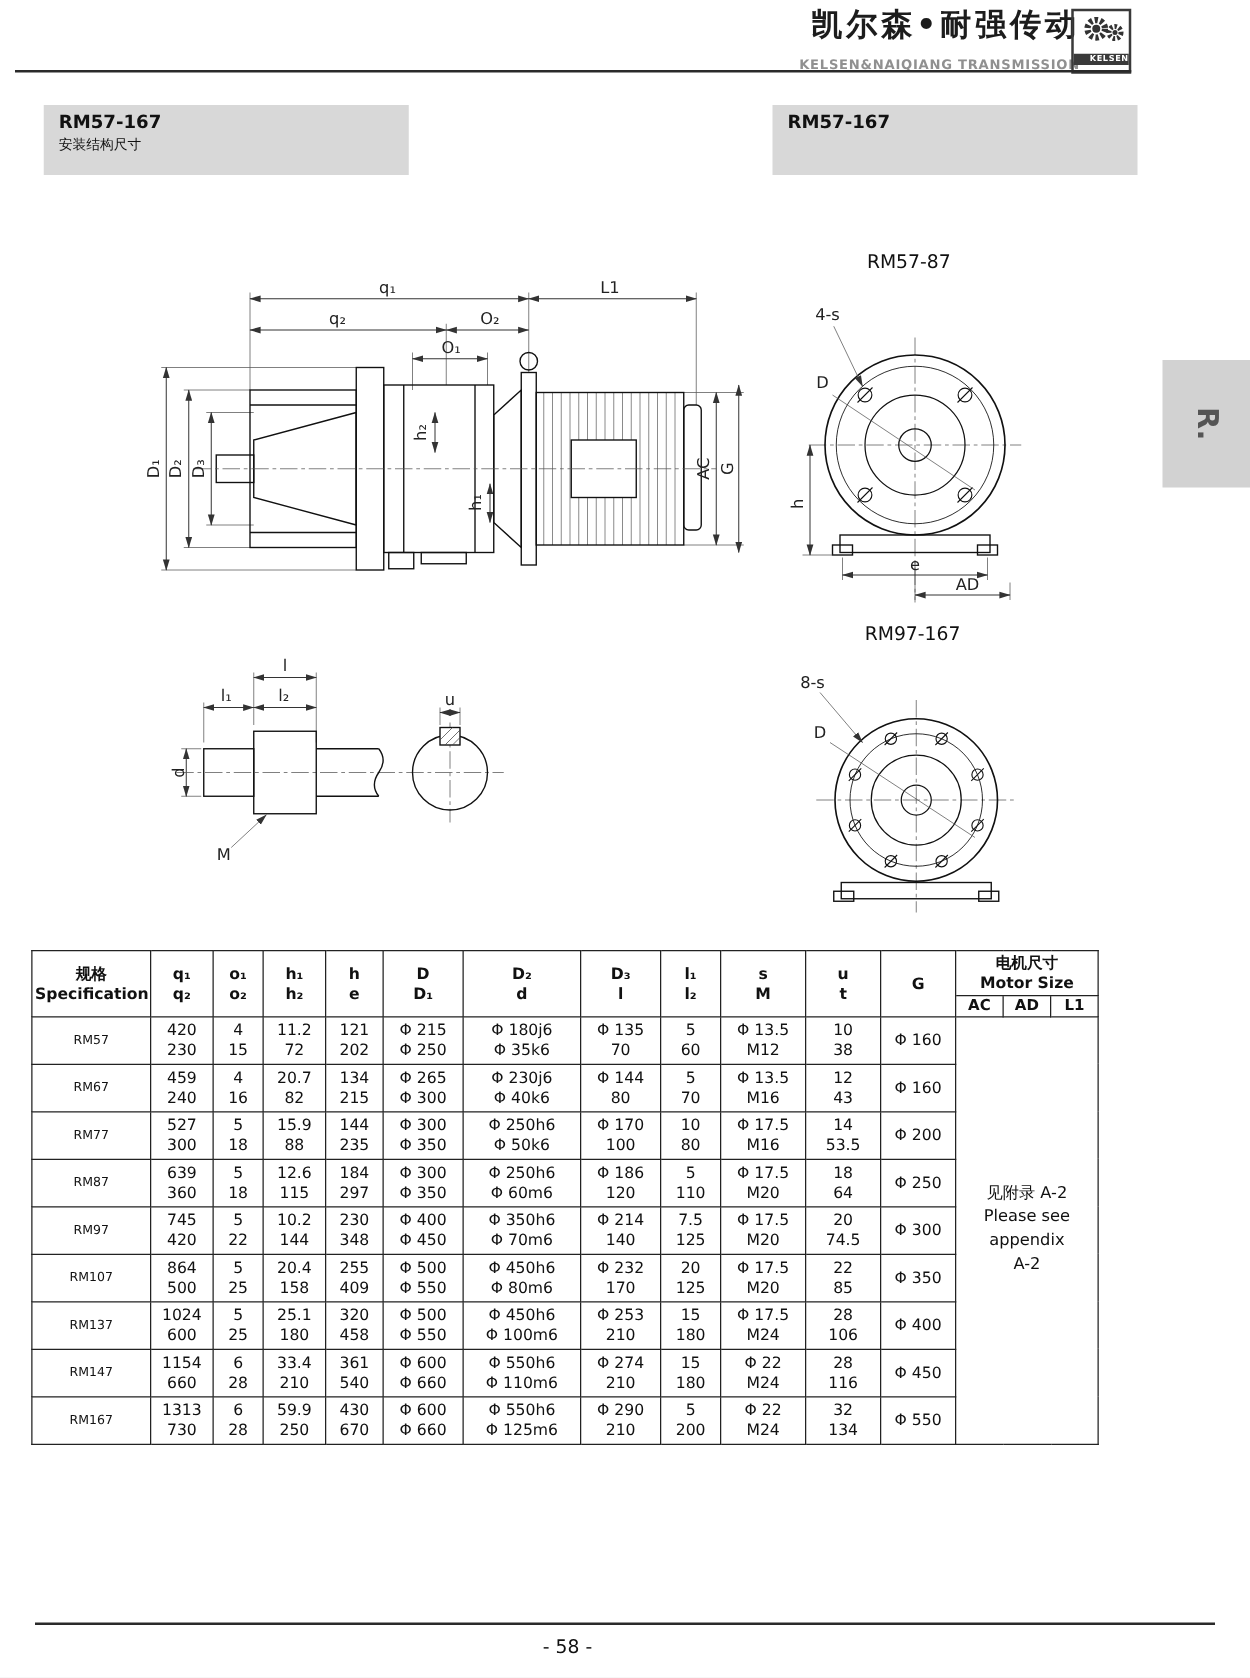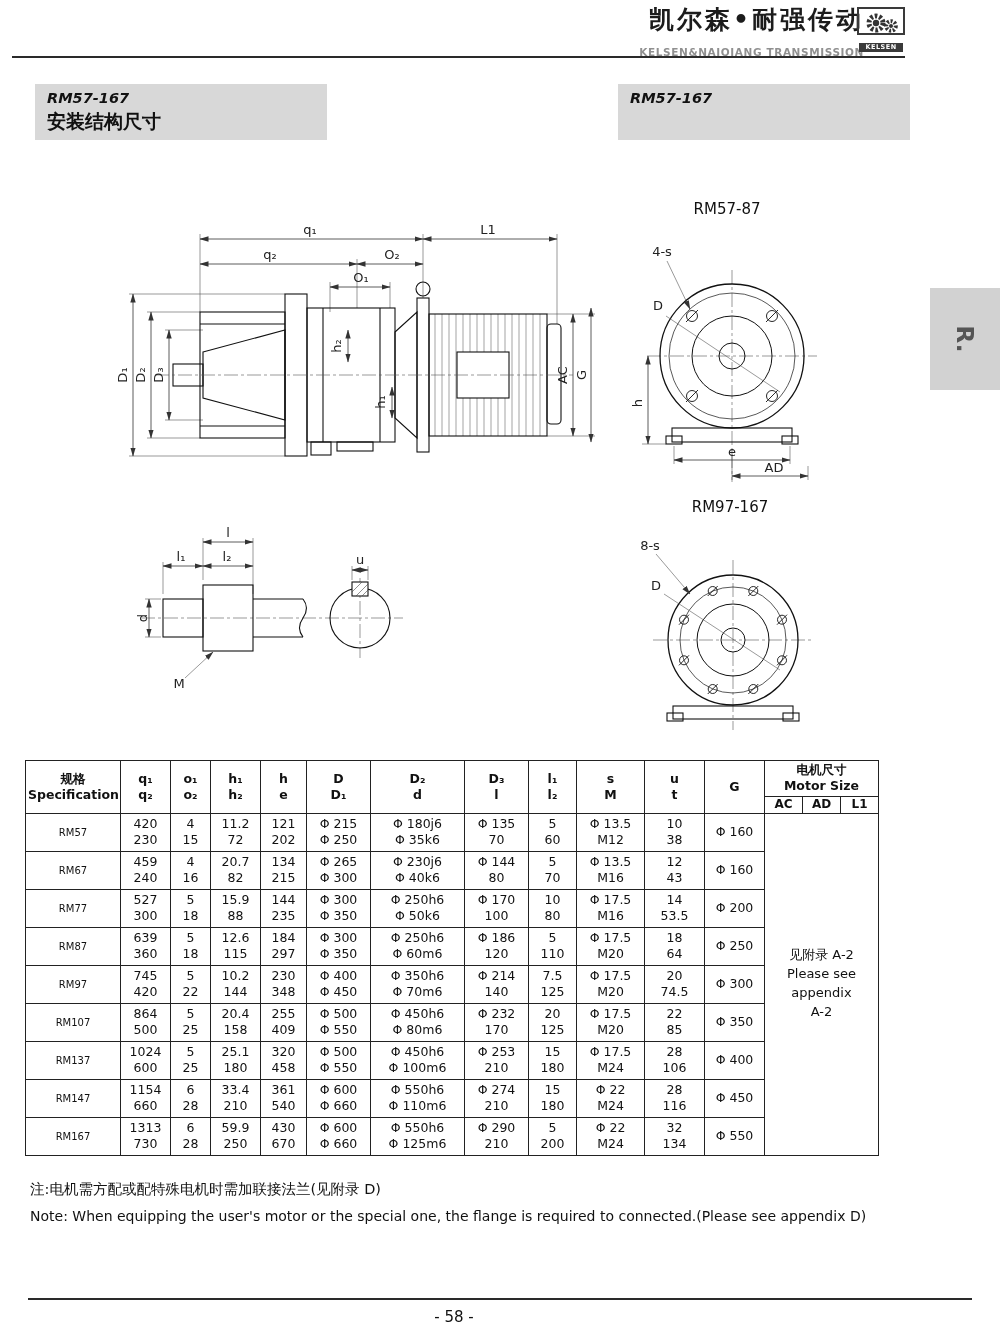"KELSEN" .logo-box { height: 28px -> 52px; text-align: center -> right }
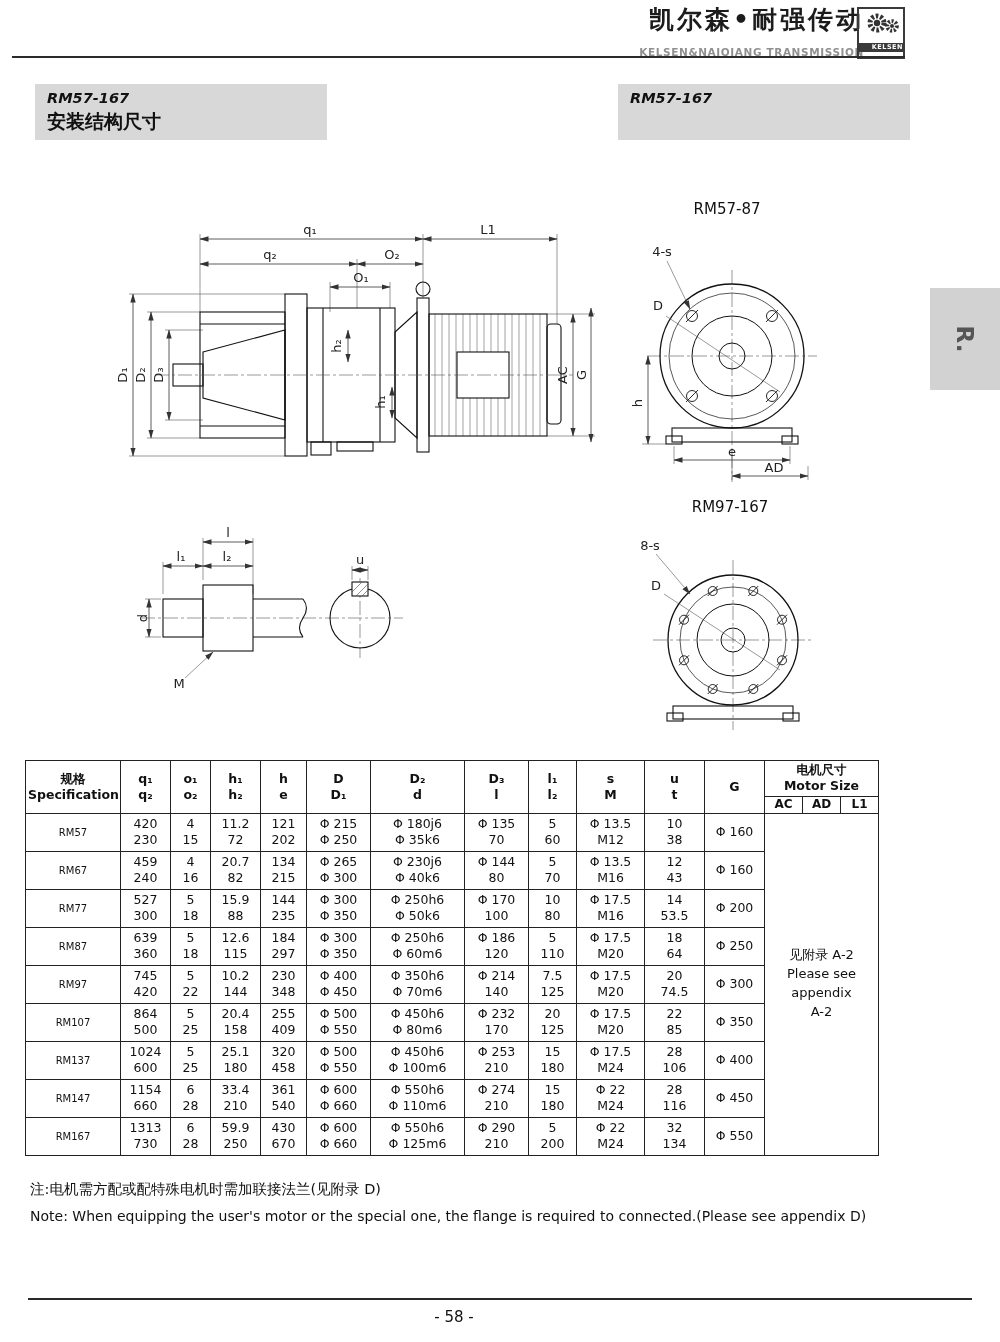"RM57-167" .title-box .model { font-style: italic -> none }
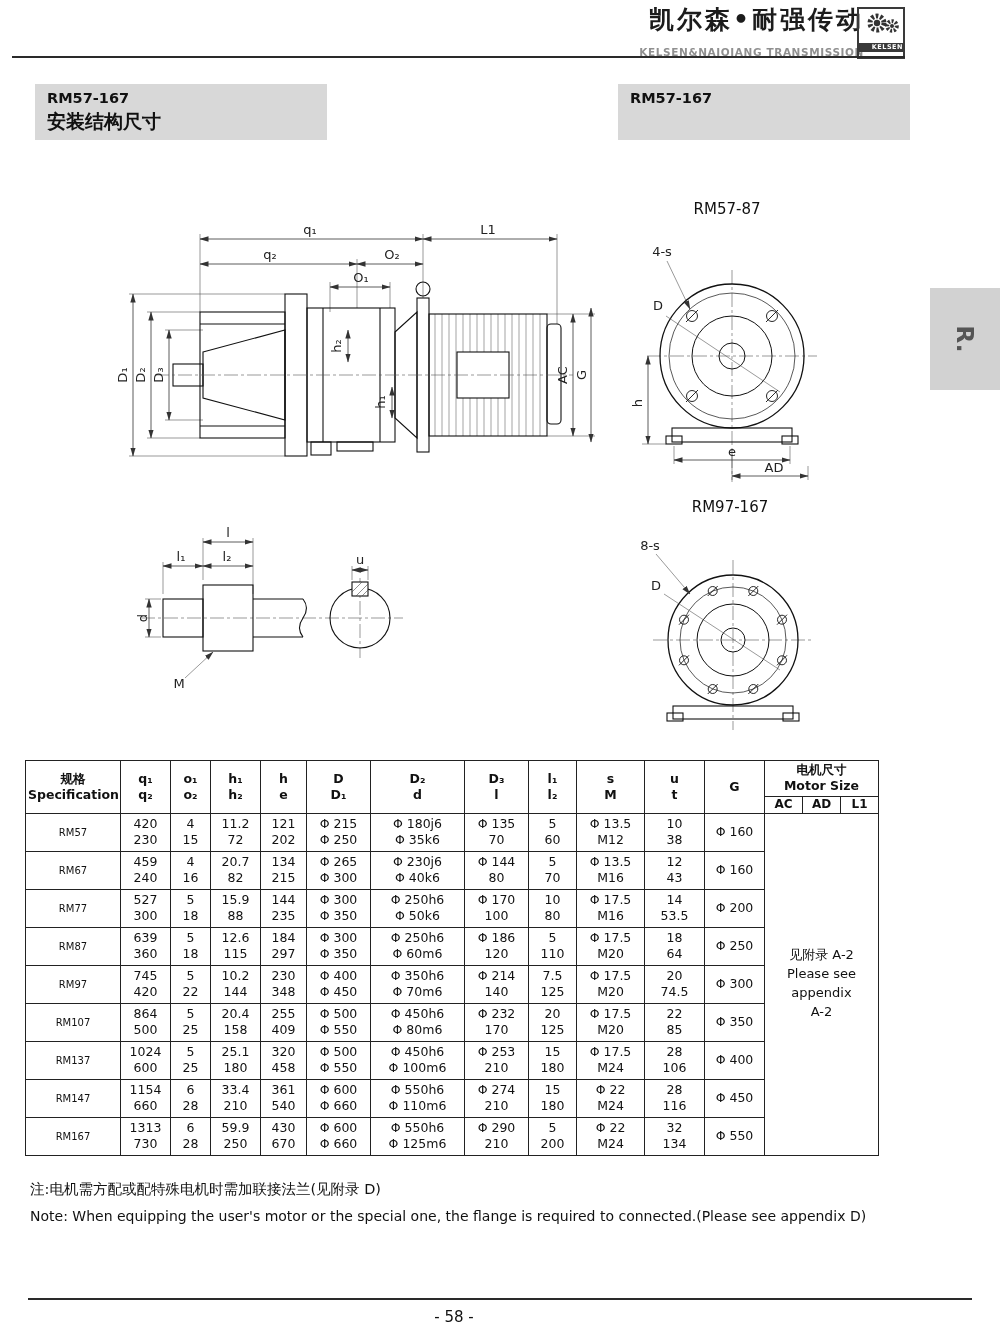"安装结构尺寸" .title-box .subtitle { font-size: 19px -> 11px; font-weight: bold -> normal }
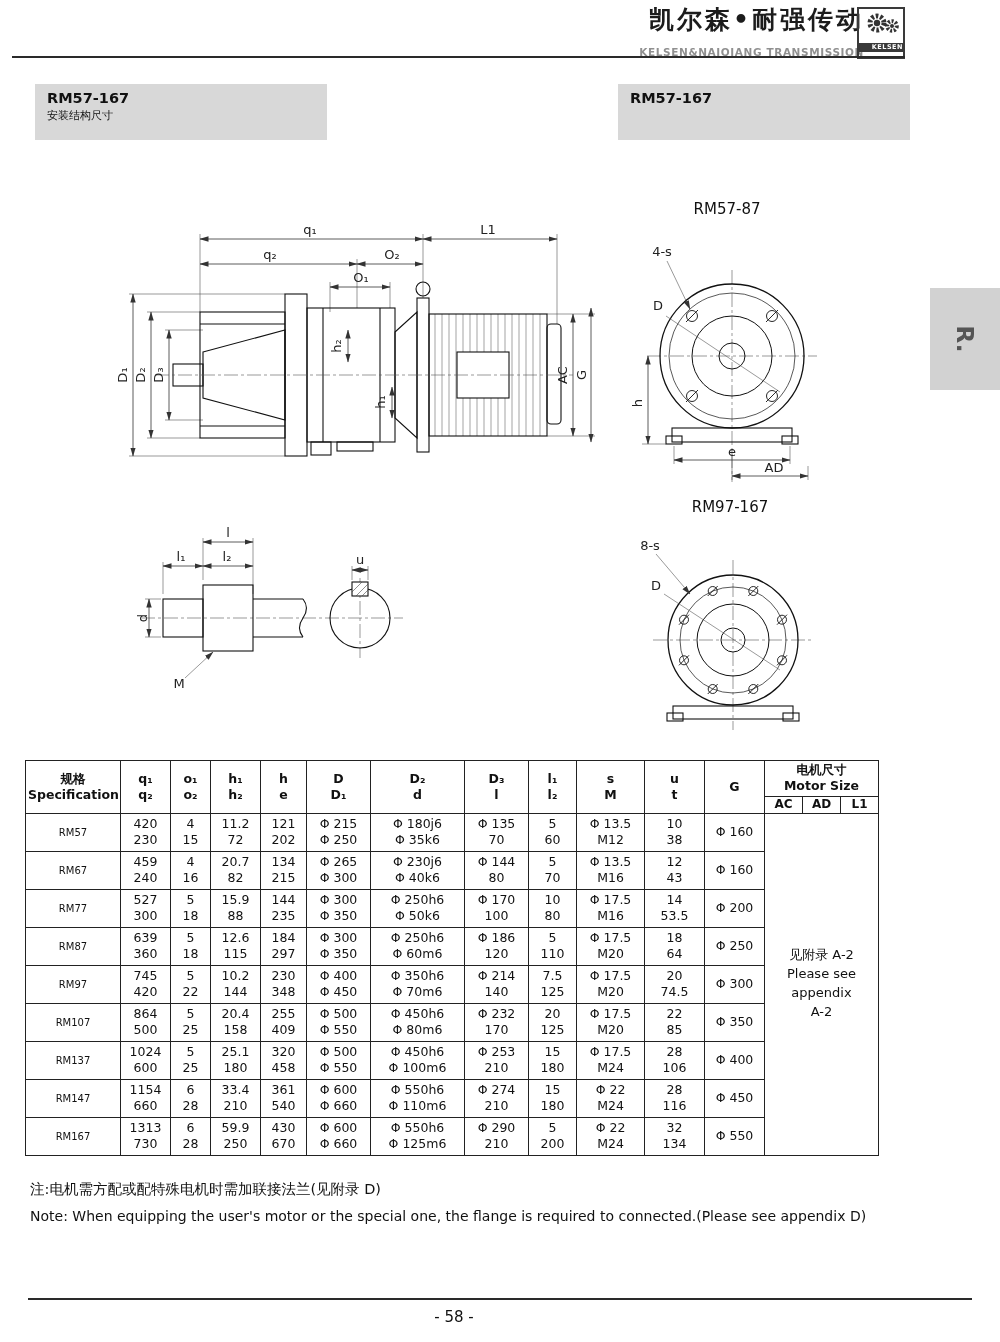"注:电机需方配或配特殊电机时需加联接法兰(见附录 D)" div.notes { html: <div> <div>注:电机需方配或配特殊电机时需加联接法兰(见附录 D)</div> <div>Note: When equipping the user's motor or the special one, the flange is required to connected.(Please see appendix D)</div> </div> -> none }
